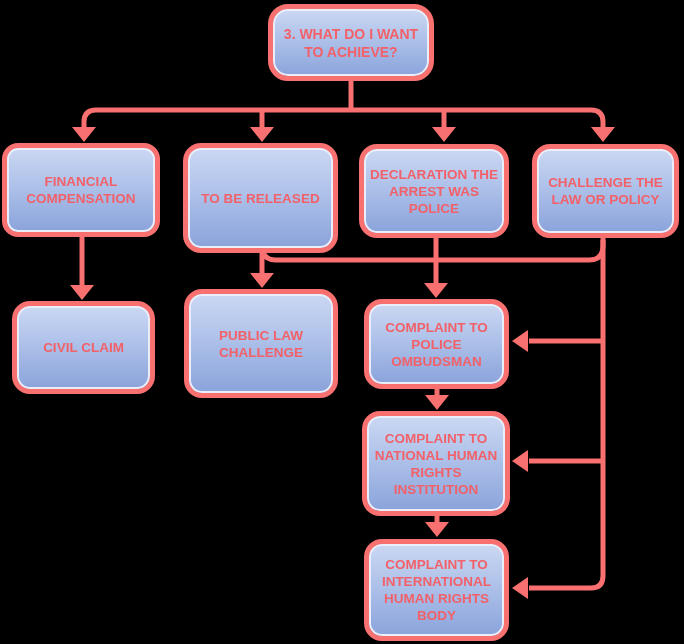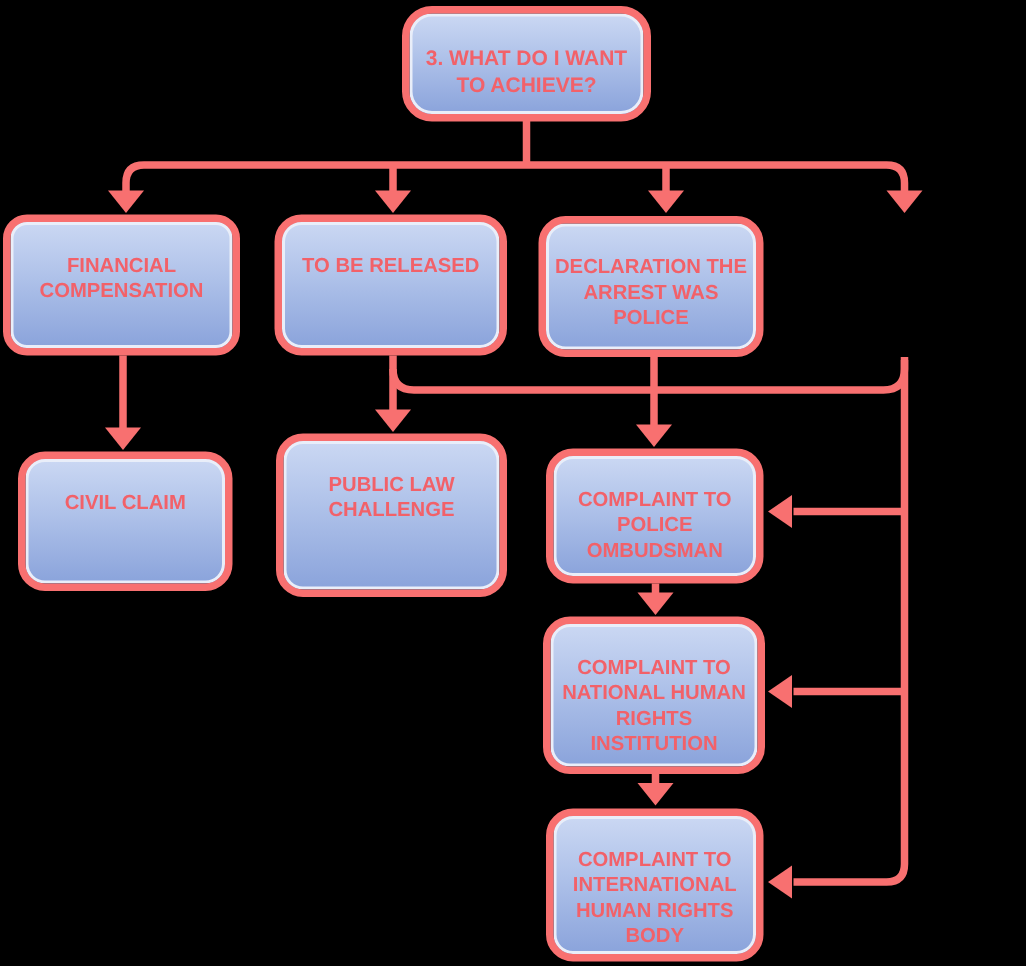"3. WHAT DO I WANT" .node { align-items: flex-start -> center }
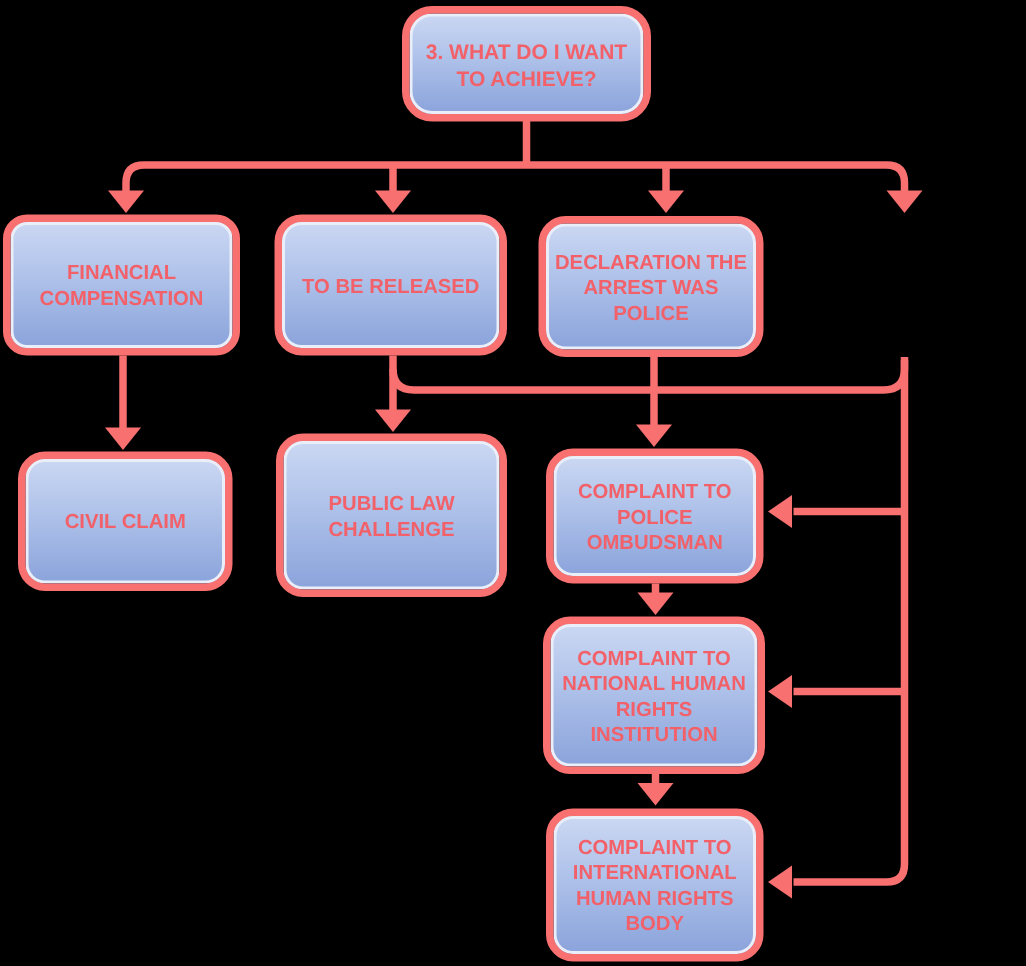"CHALLENGE THE" div.node { html: none -> <div> <span>CHALLENGE THE LAW OR POLICY</span> </div> }
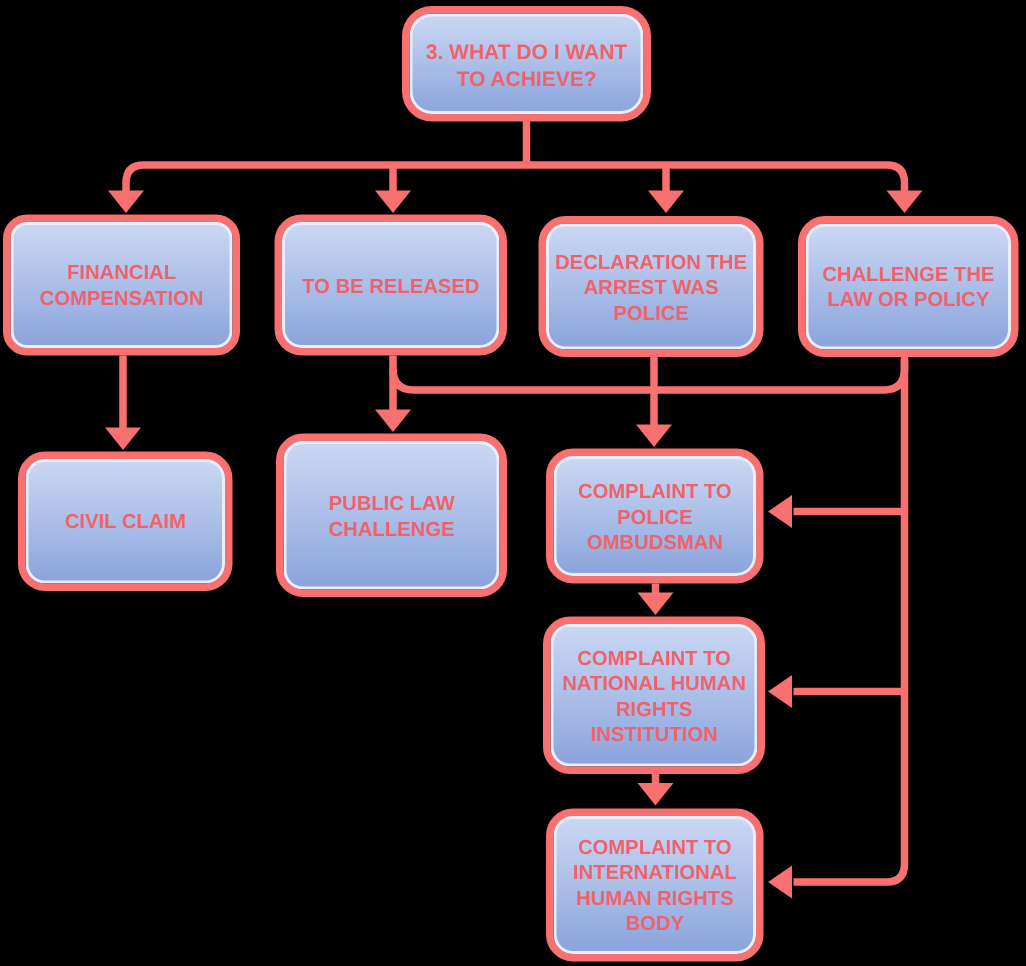"TO BE RELEASED" .n-released { height: 94px -> 110px }
